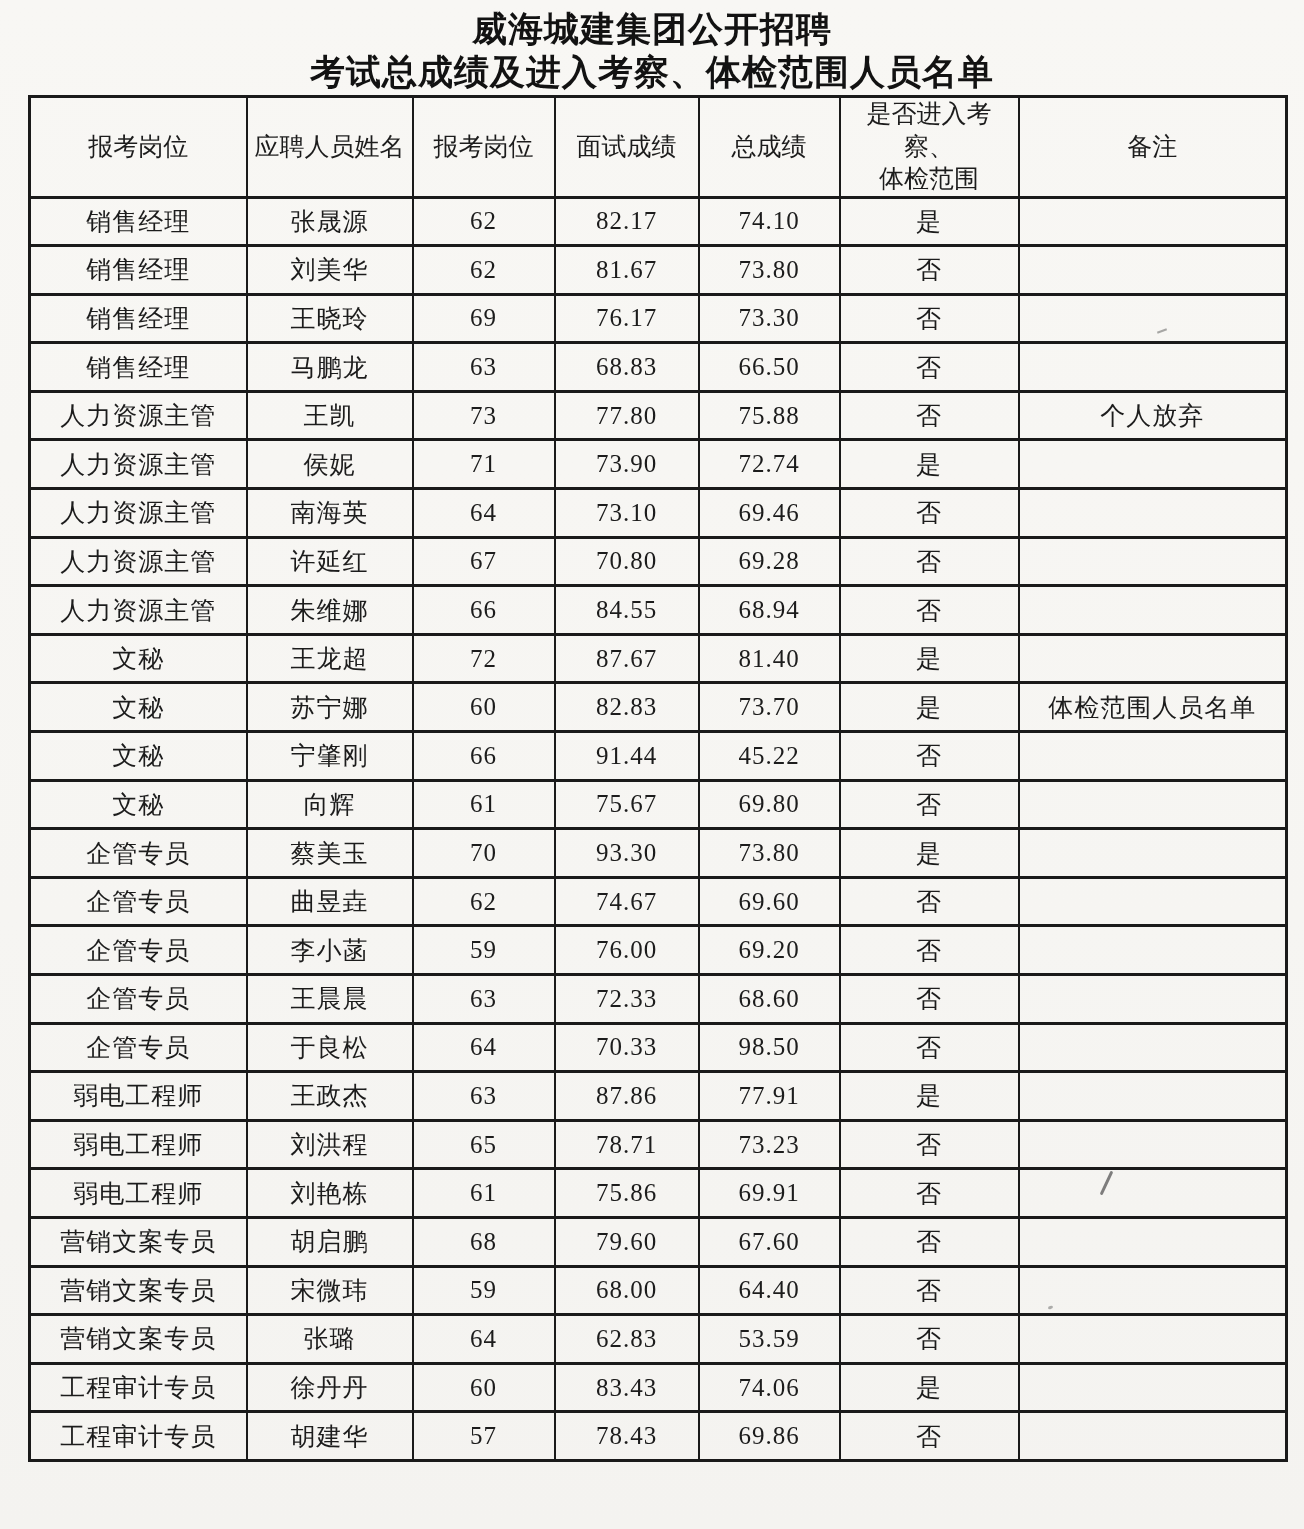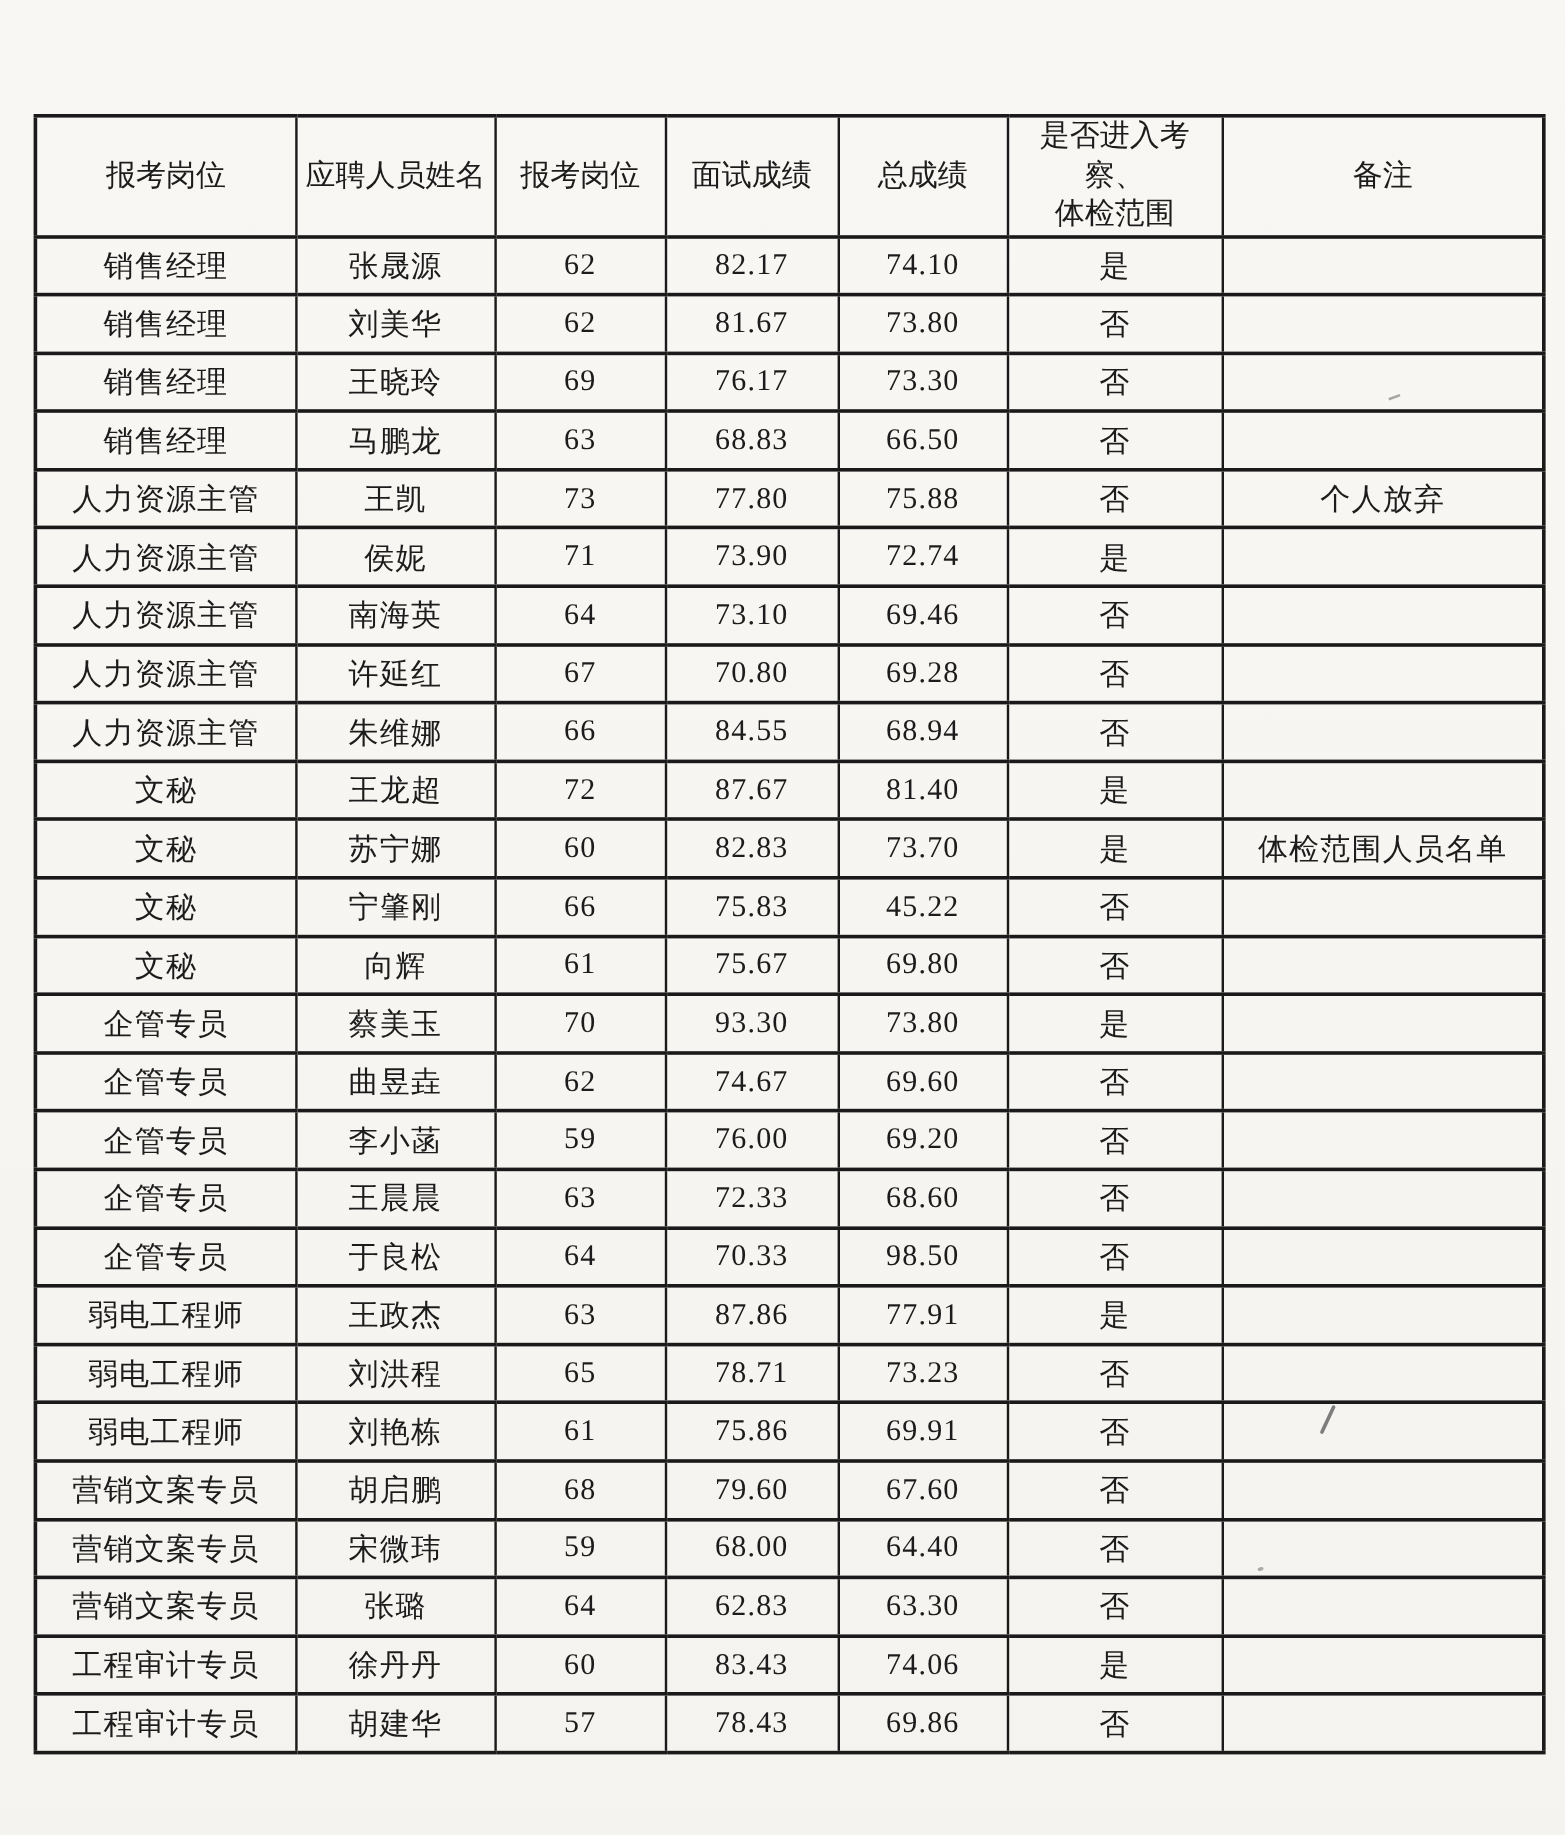"威海城建集团公开招聘" div.titles { html: none -> <div> <p>威海城建集团公开招聘</p> <p>考试总成绩及进入考察、体检范围人员名单</p> </div> }
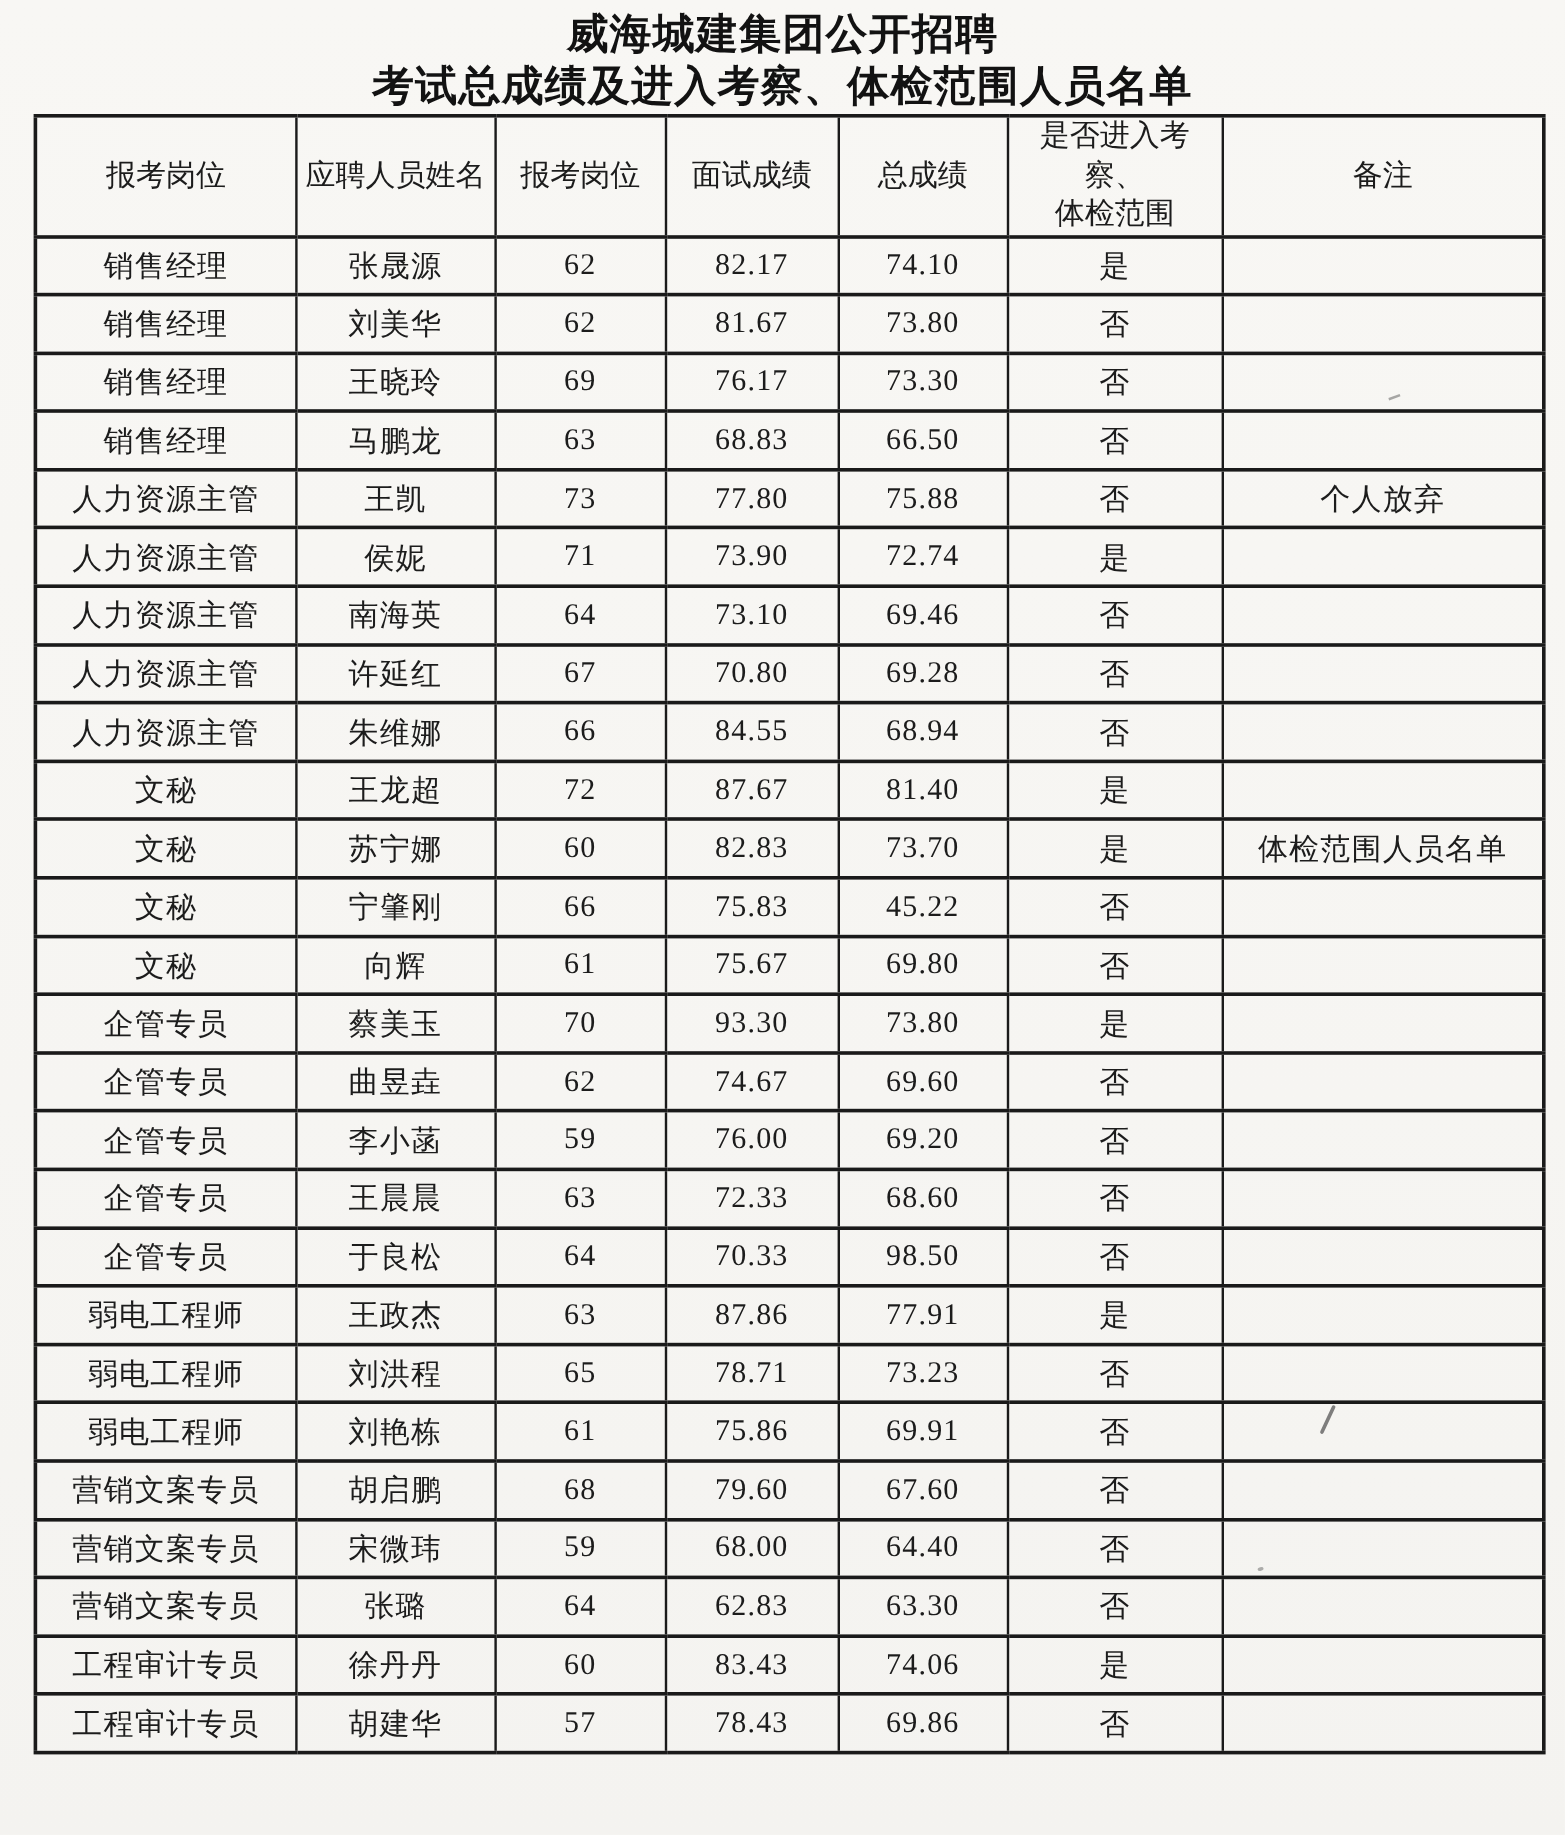"75.83" td { text: 75.83 -> 91.44 }
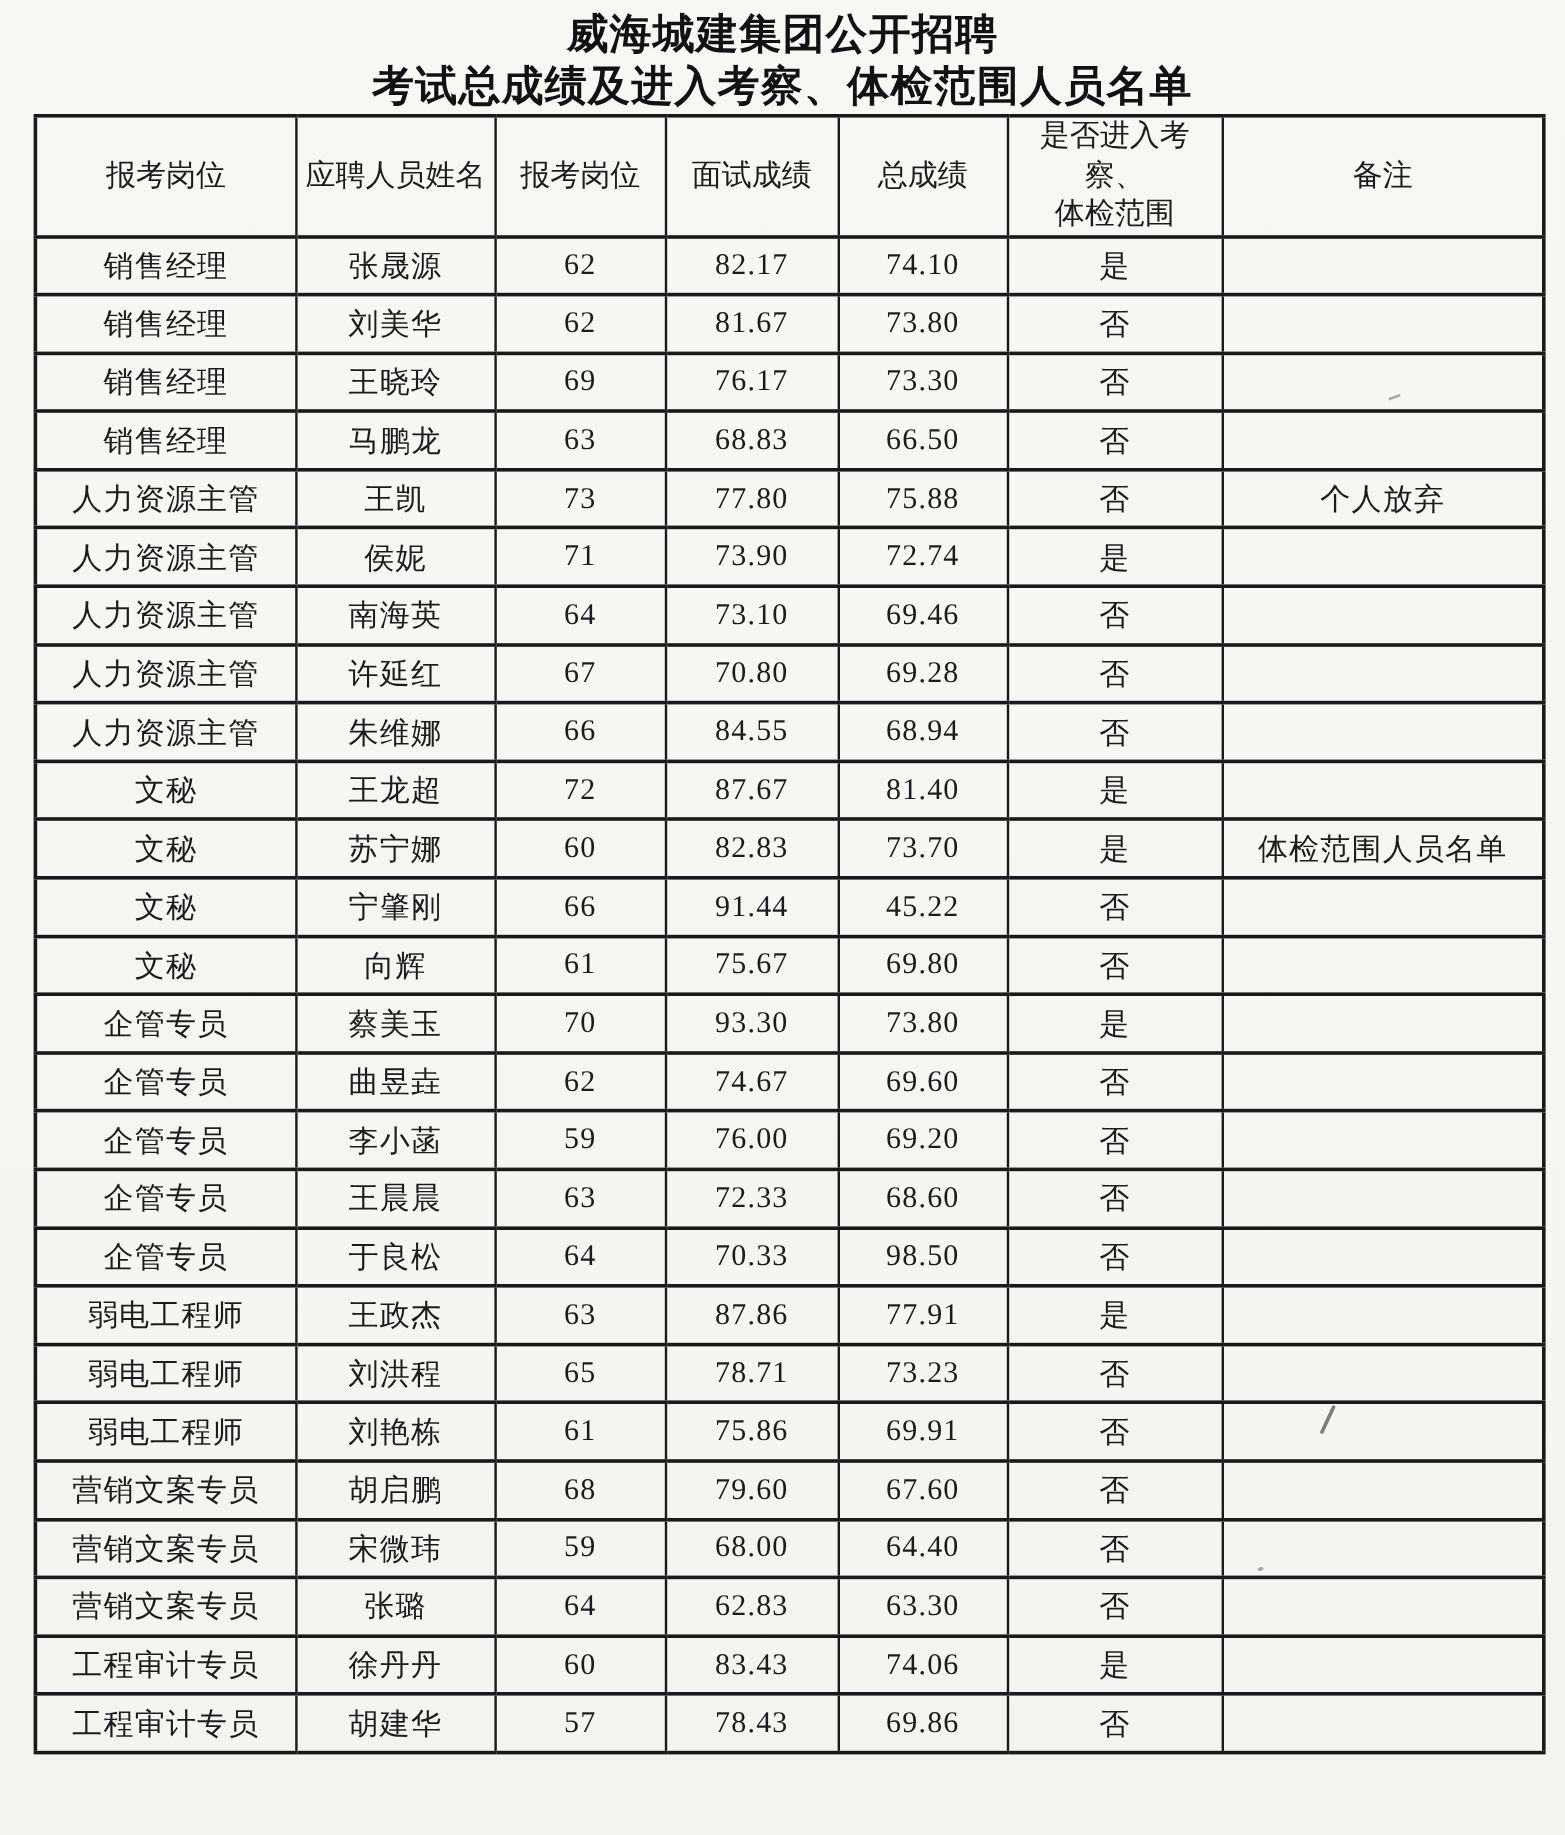"63.30" td { text: 63.30 -> 53.59 }
